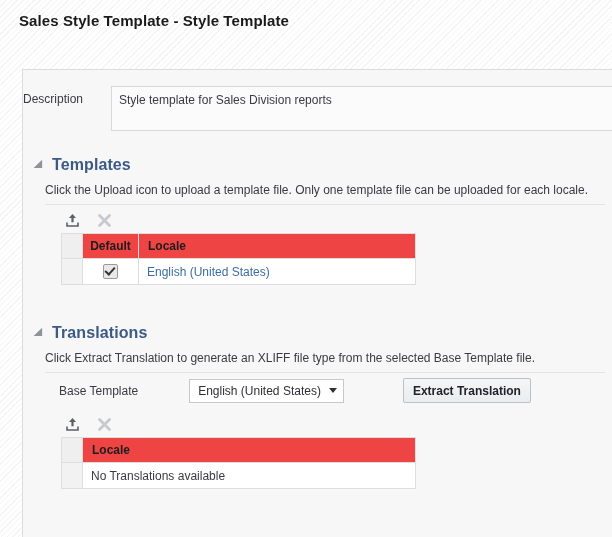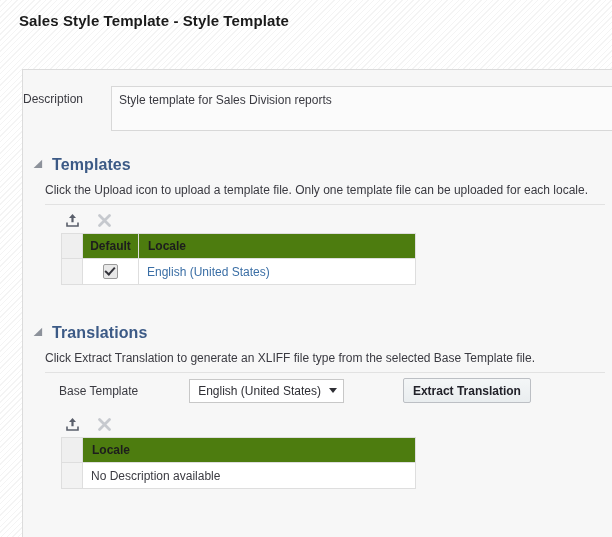"Default" .data-table th { background: #4d7c0f -> #ef4444 }
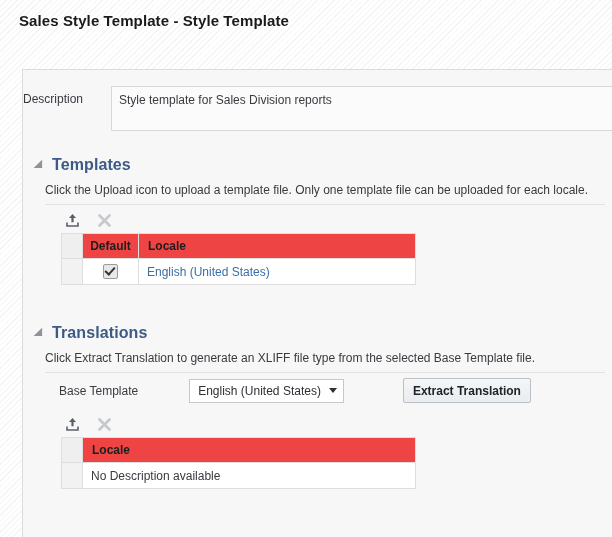"No Description available" td { text: Description -> Translations }
